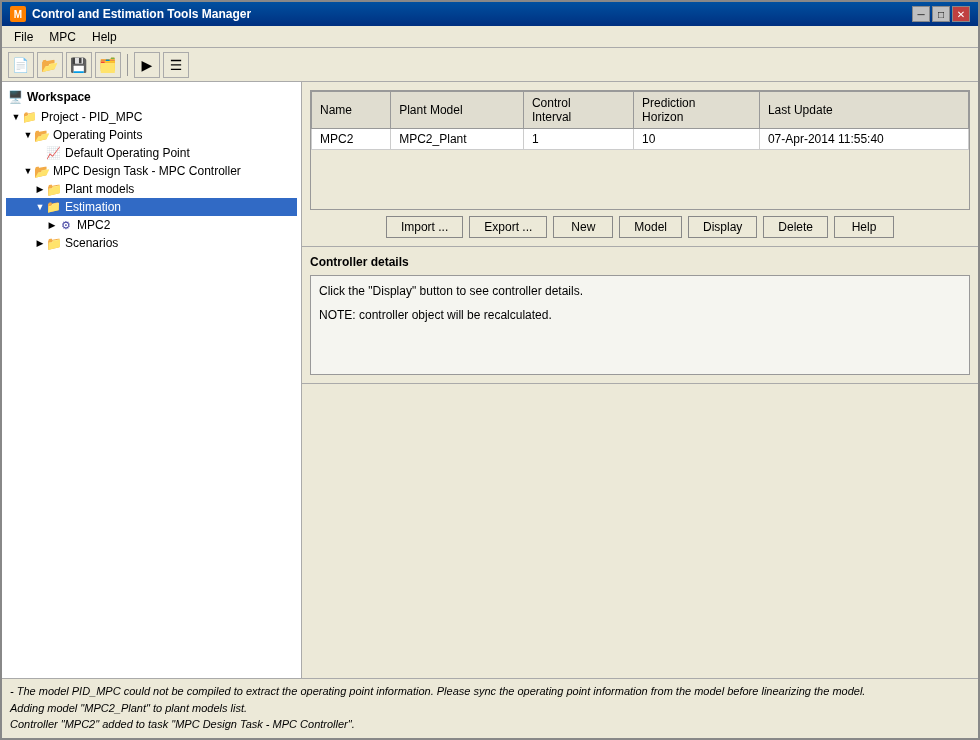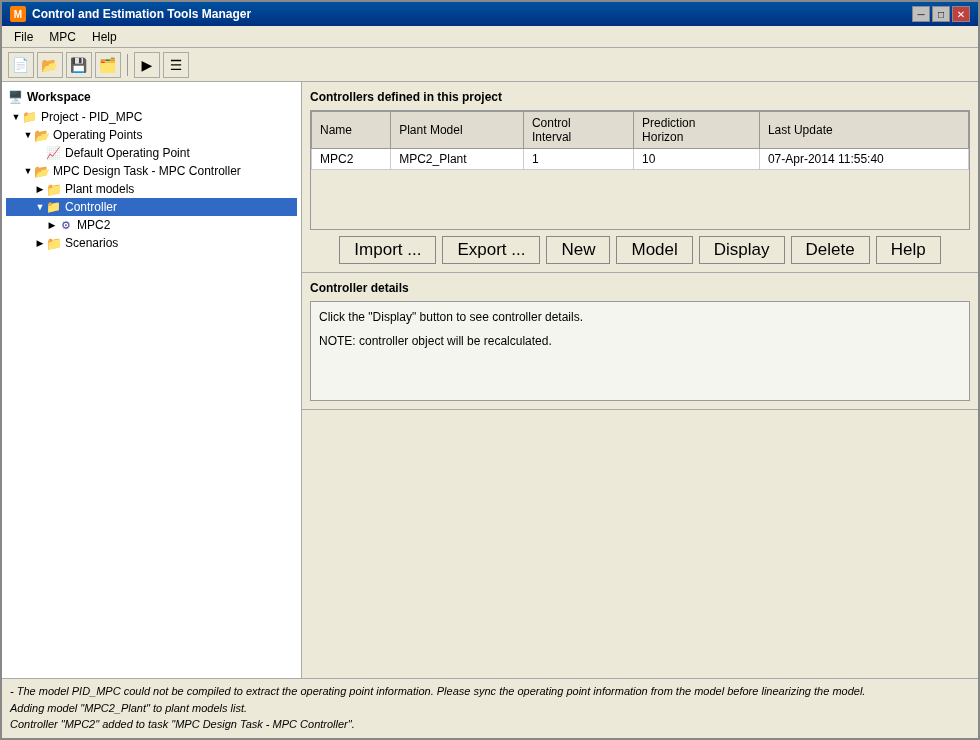"Controllers defined in this project" div.section-title { html: <div>Controllers defined in this project</div> -> none }
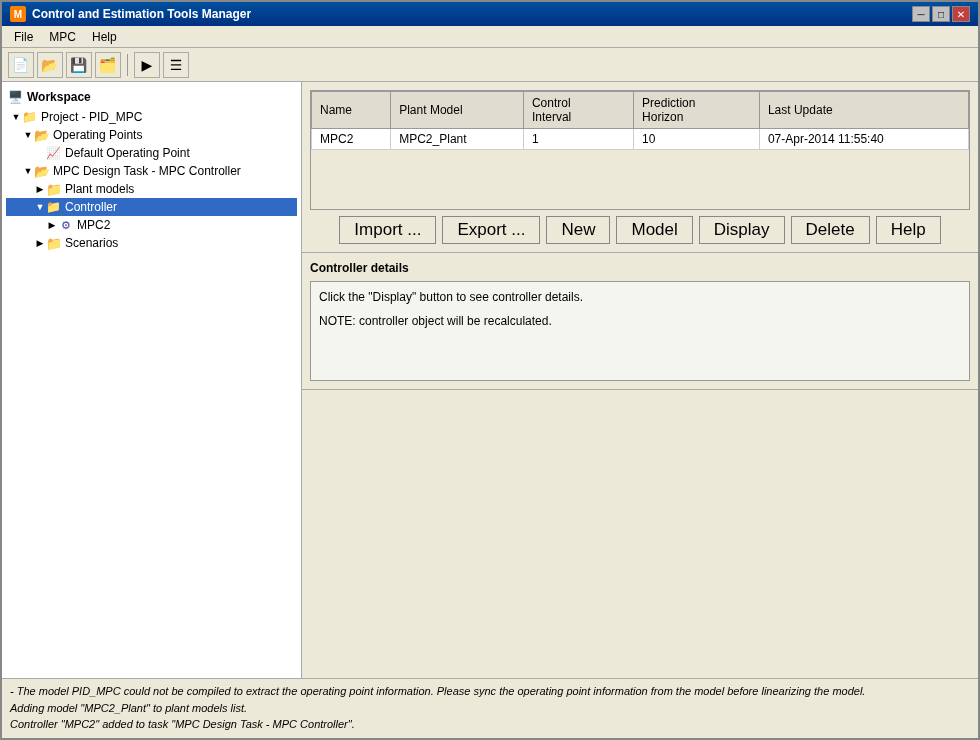"Controller" span.tree-label { text: Controller -> Estimation }
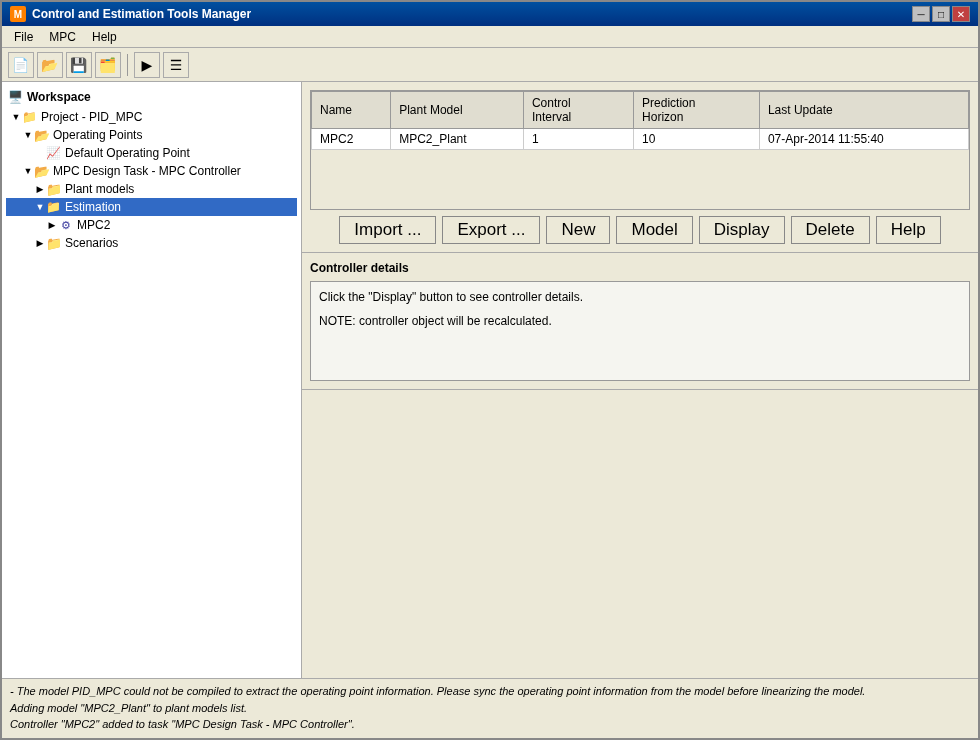"Import ..." .btn { font-size: 17px -> 12px }
